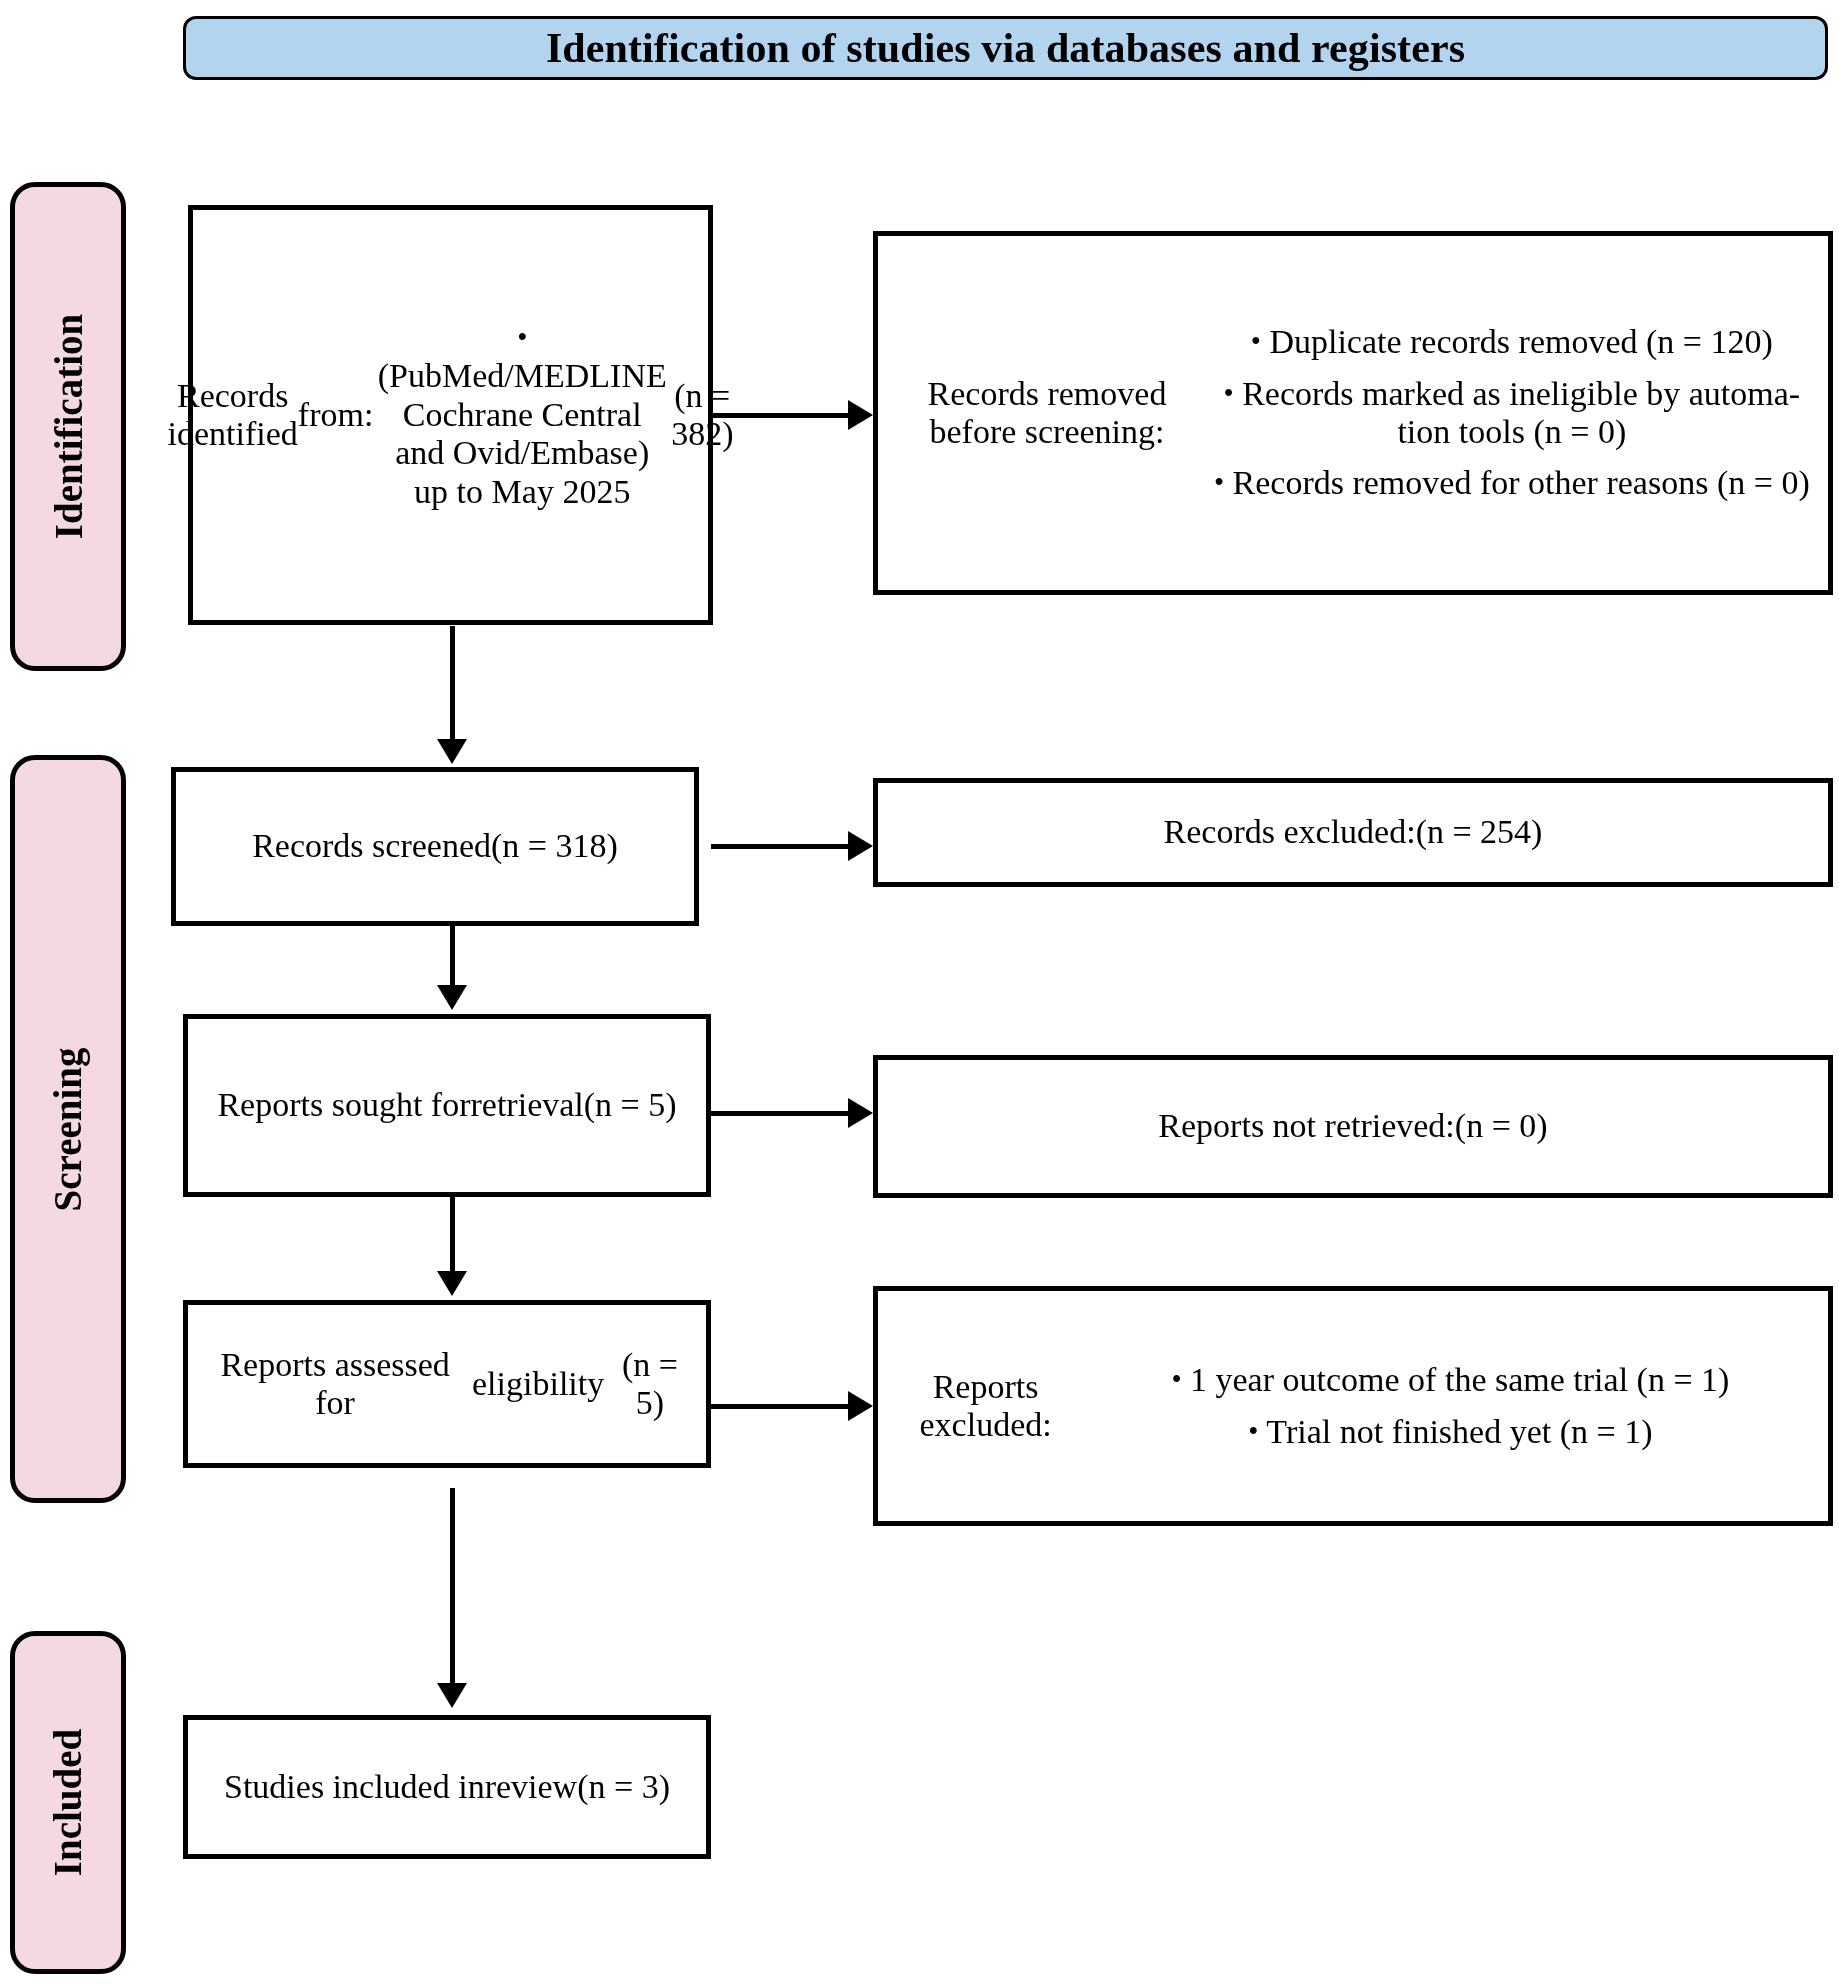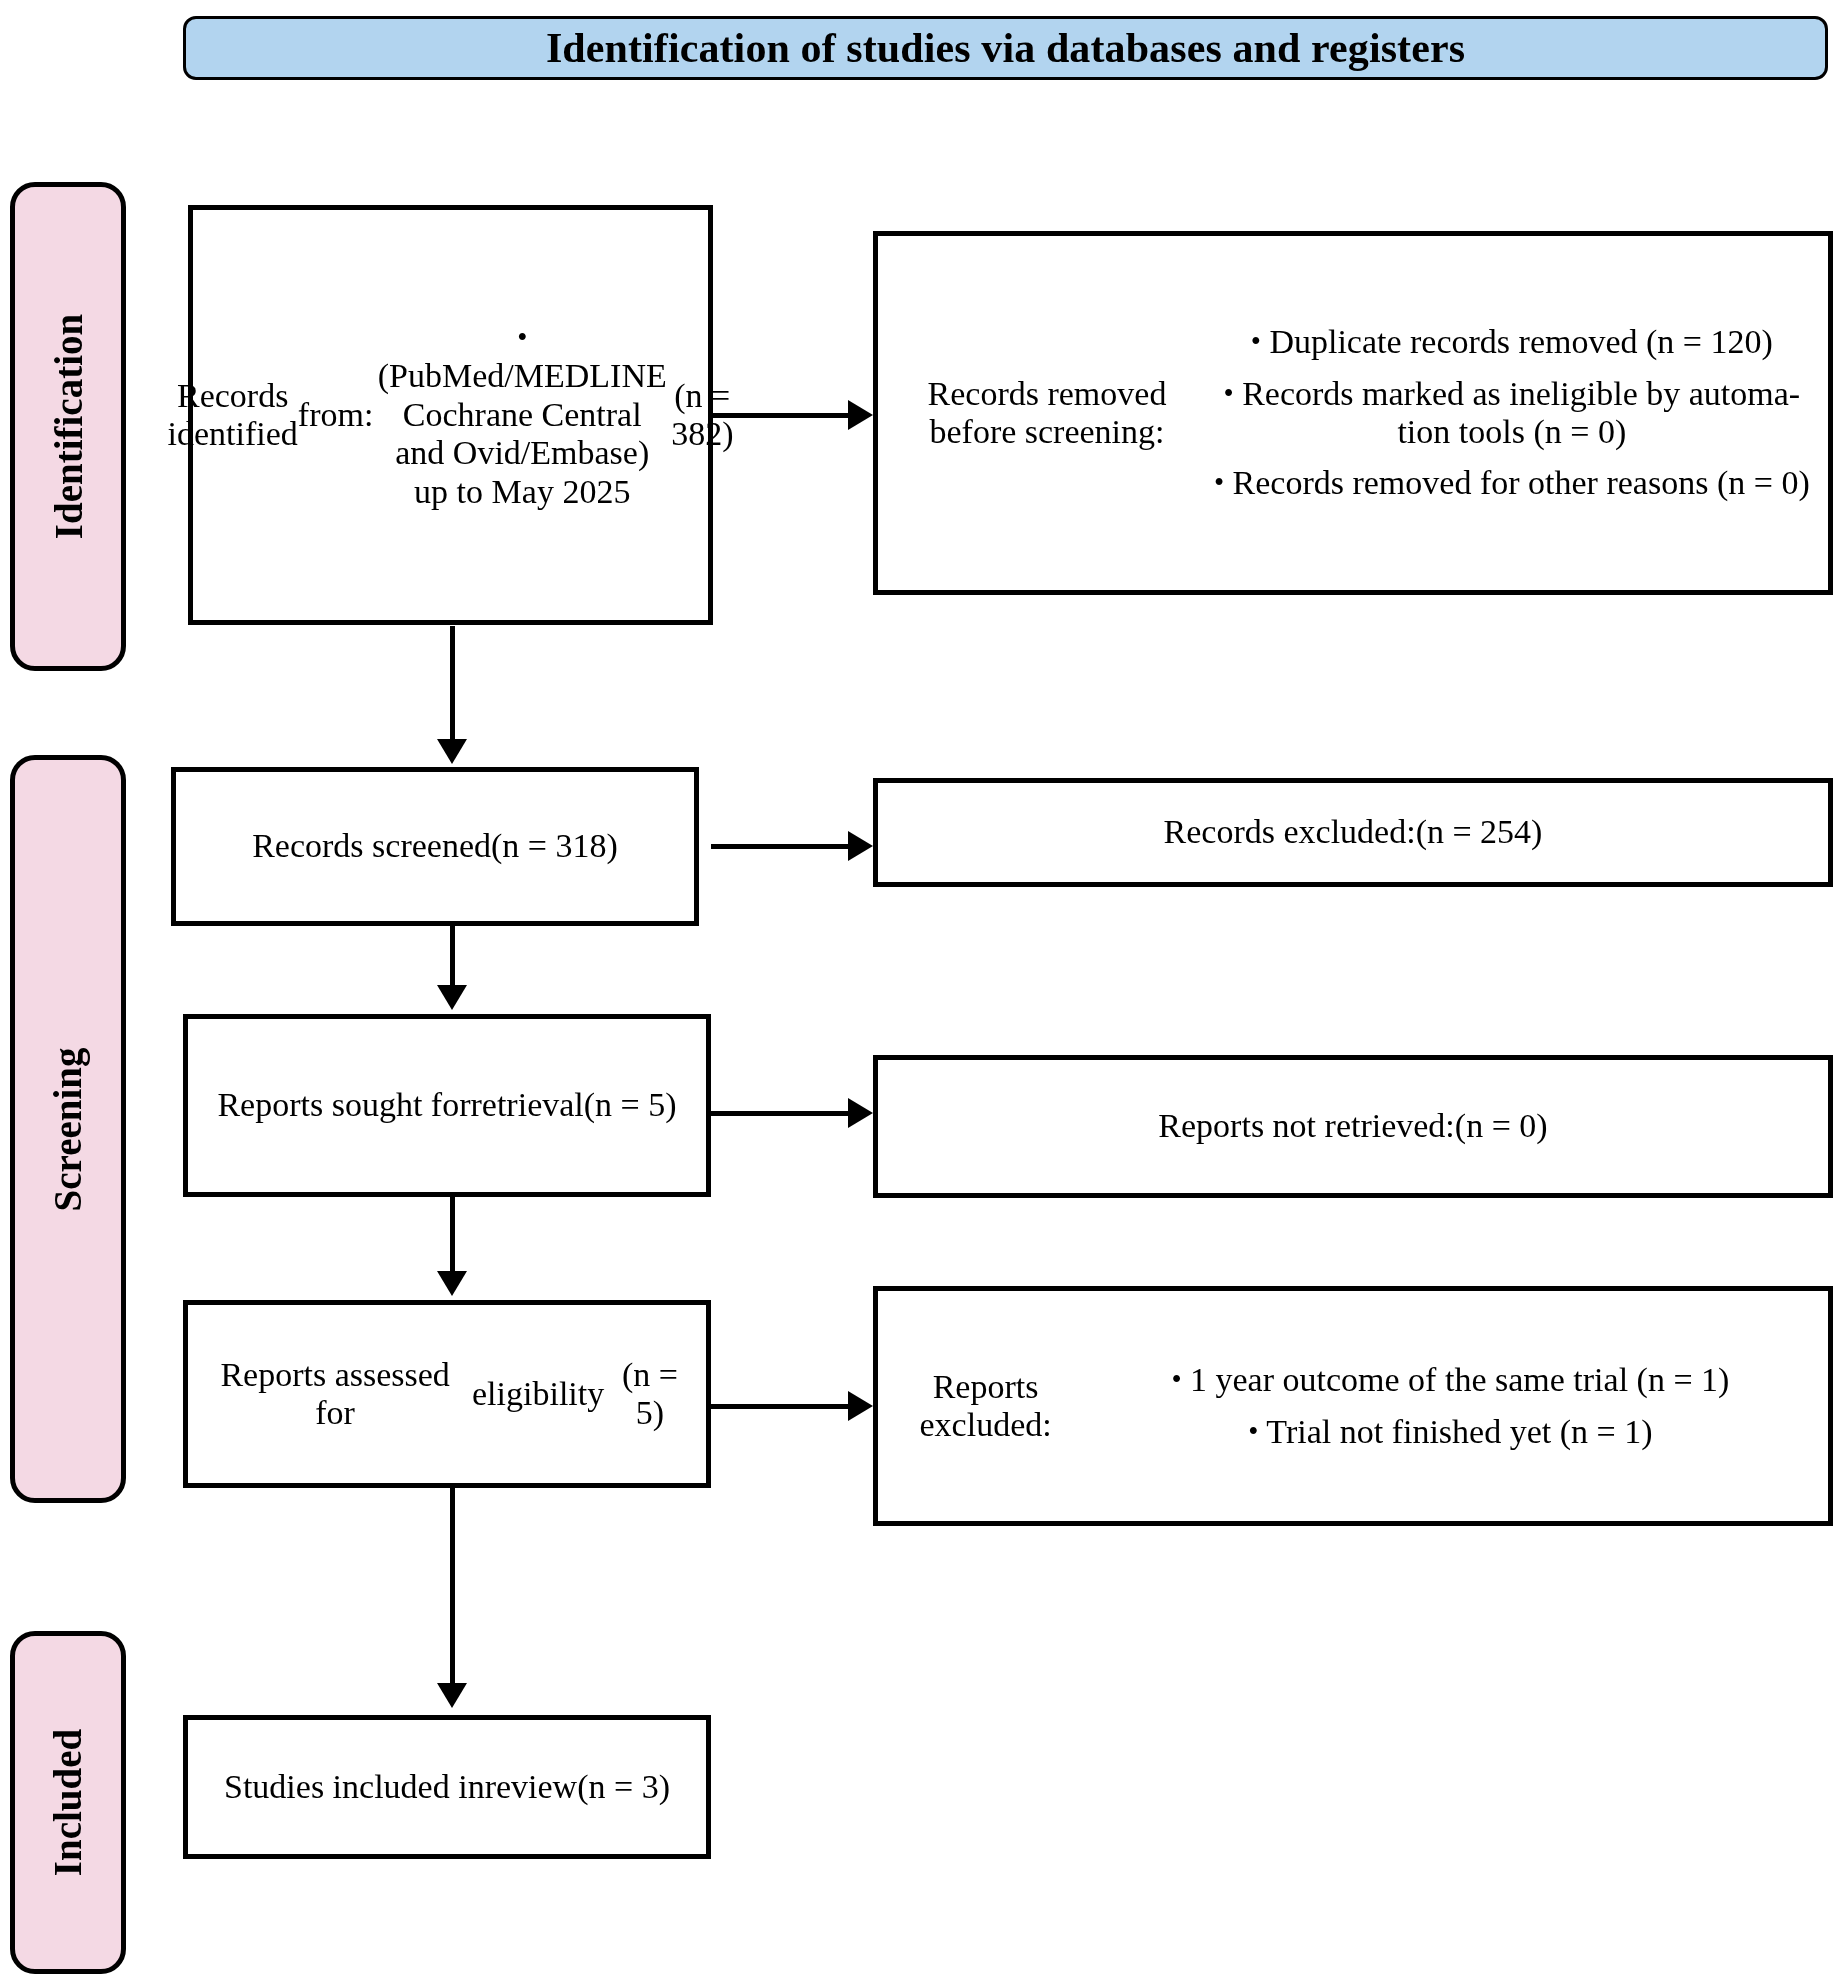"Reports assessed for" #box-assessed { height: 188px -> 168px }
